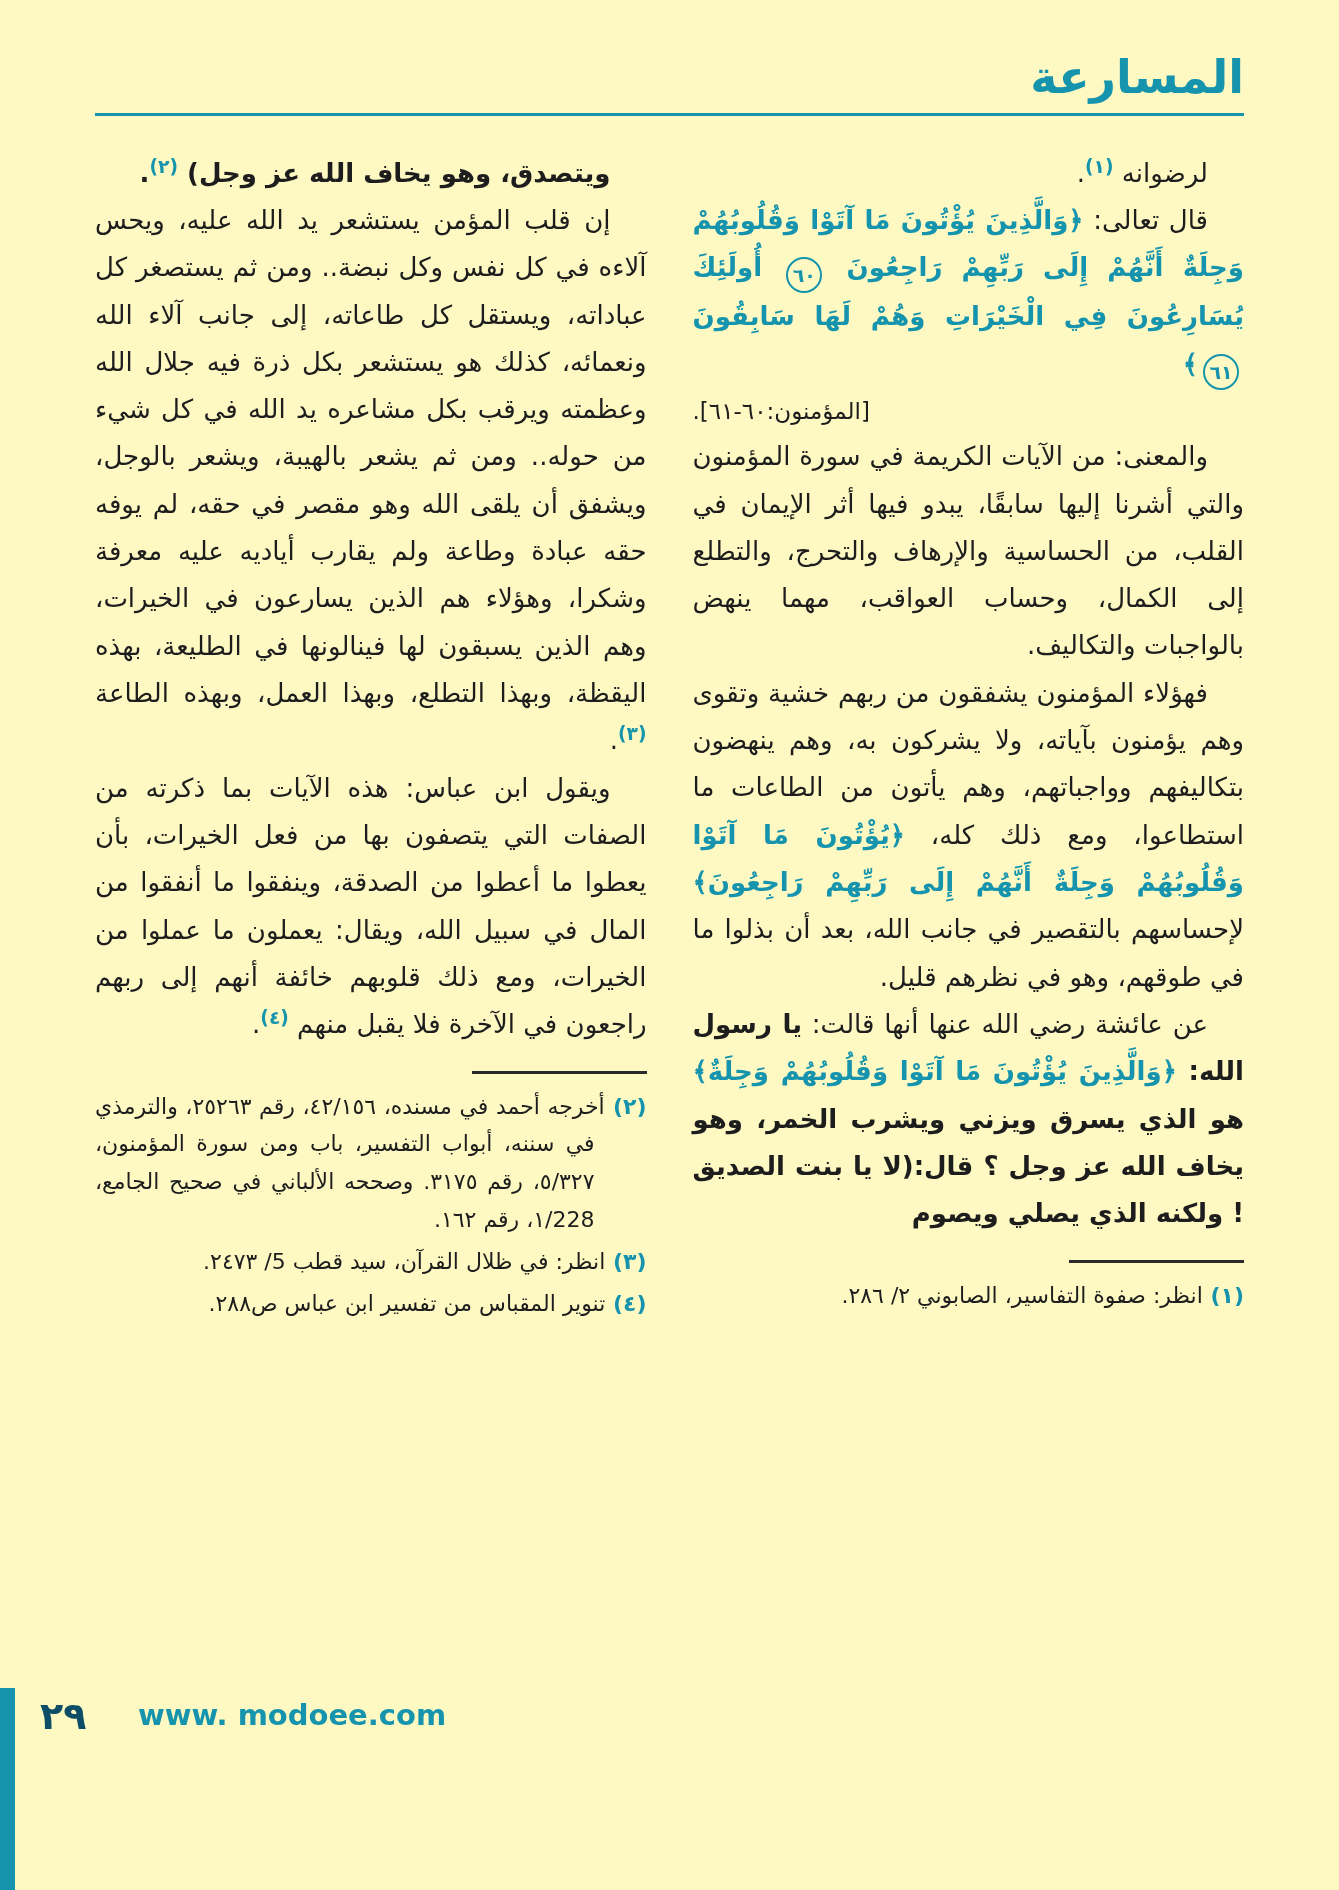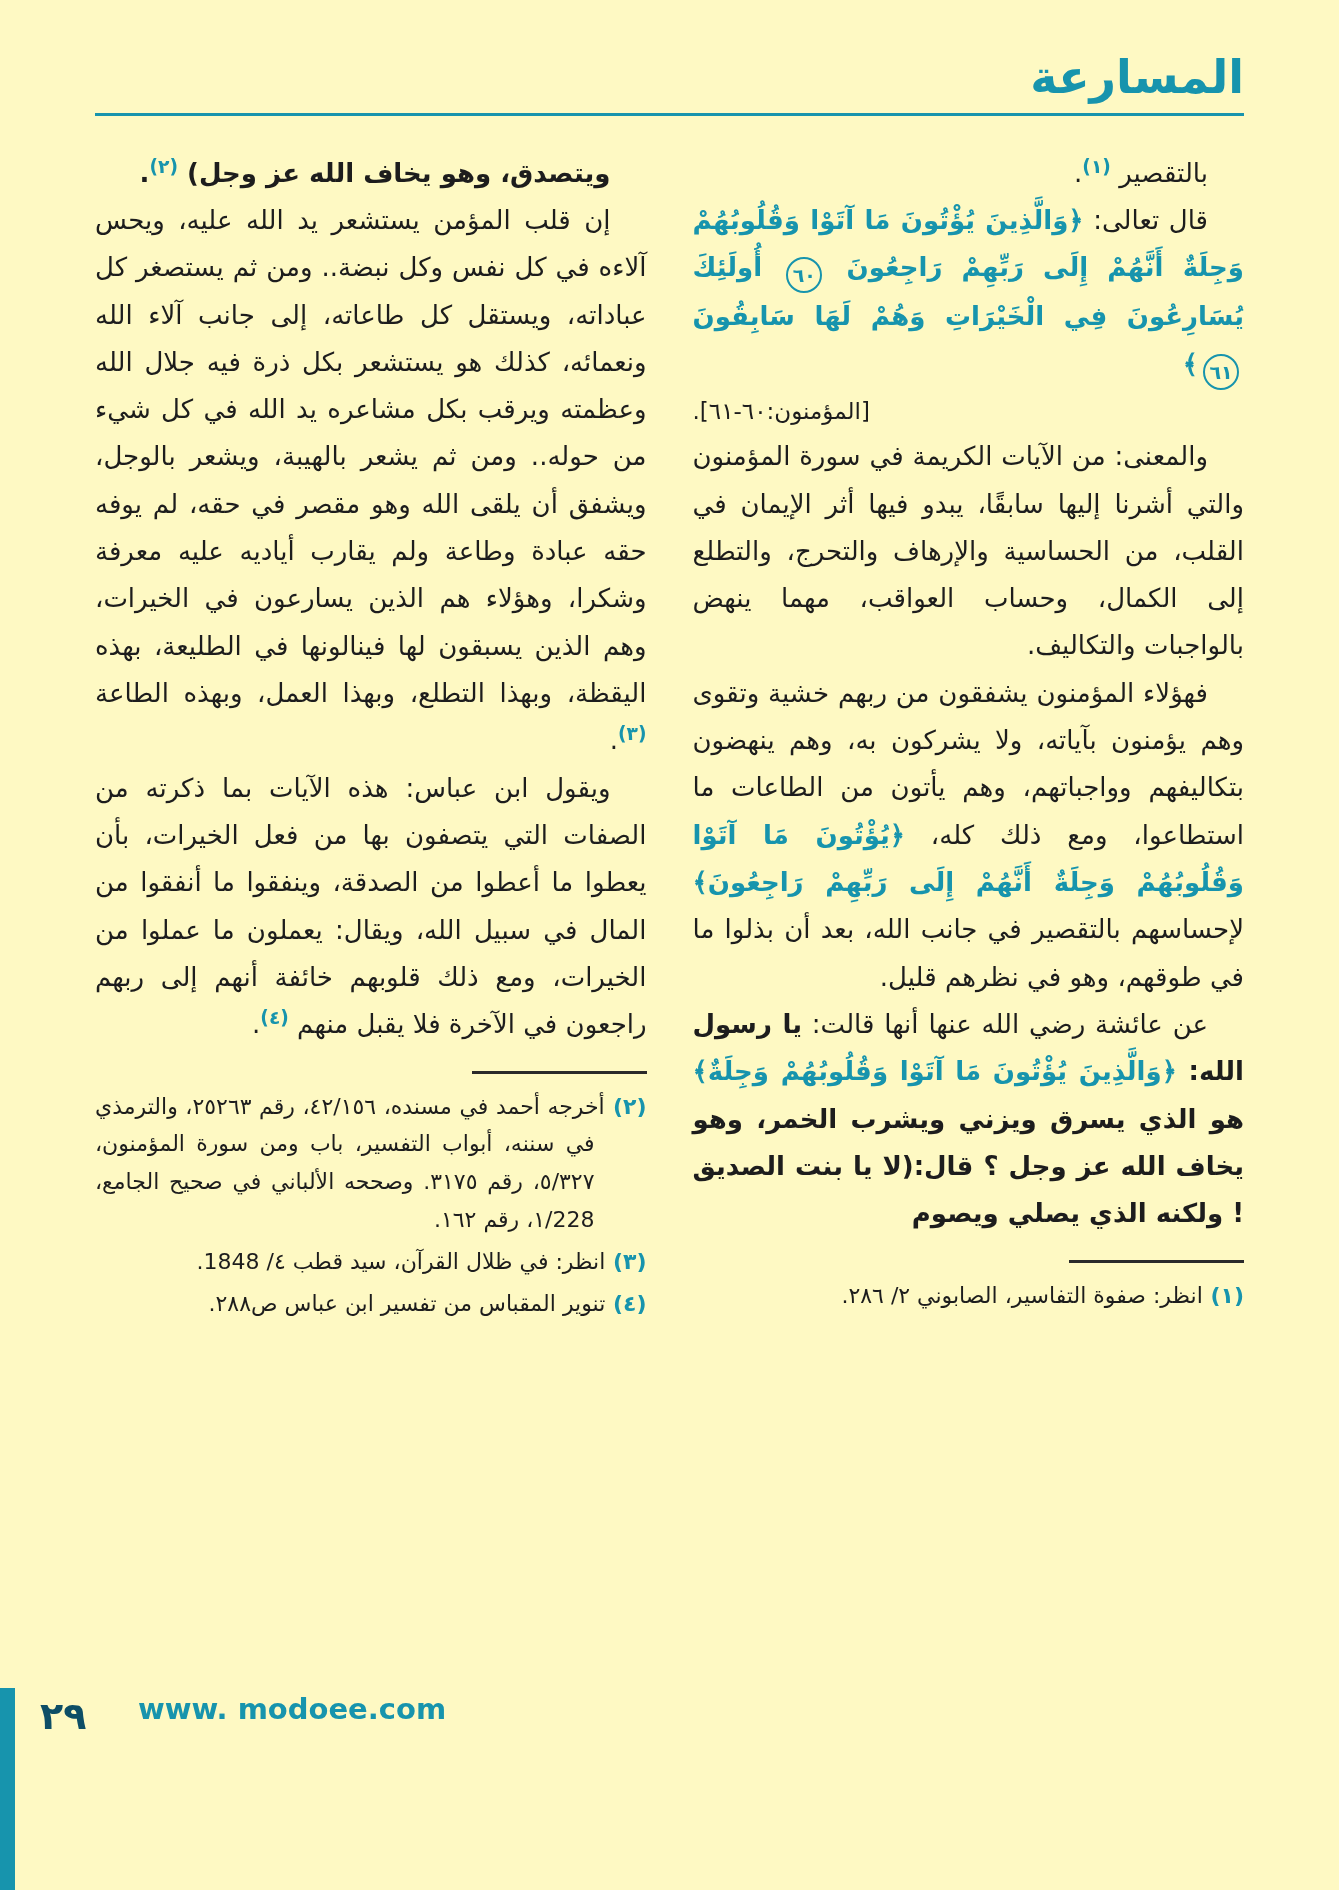"بالتقصير" span.seg-normal { text: بالتقصير -> لرضوانه }
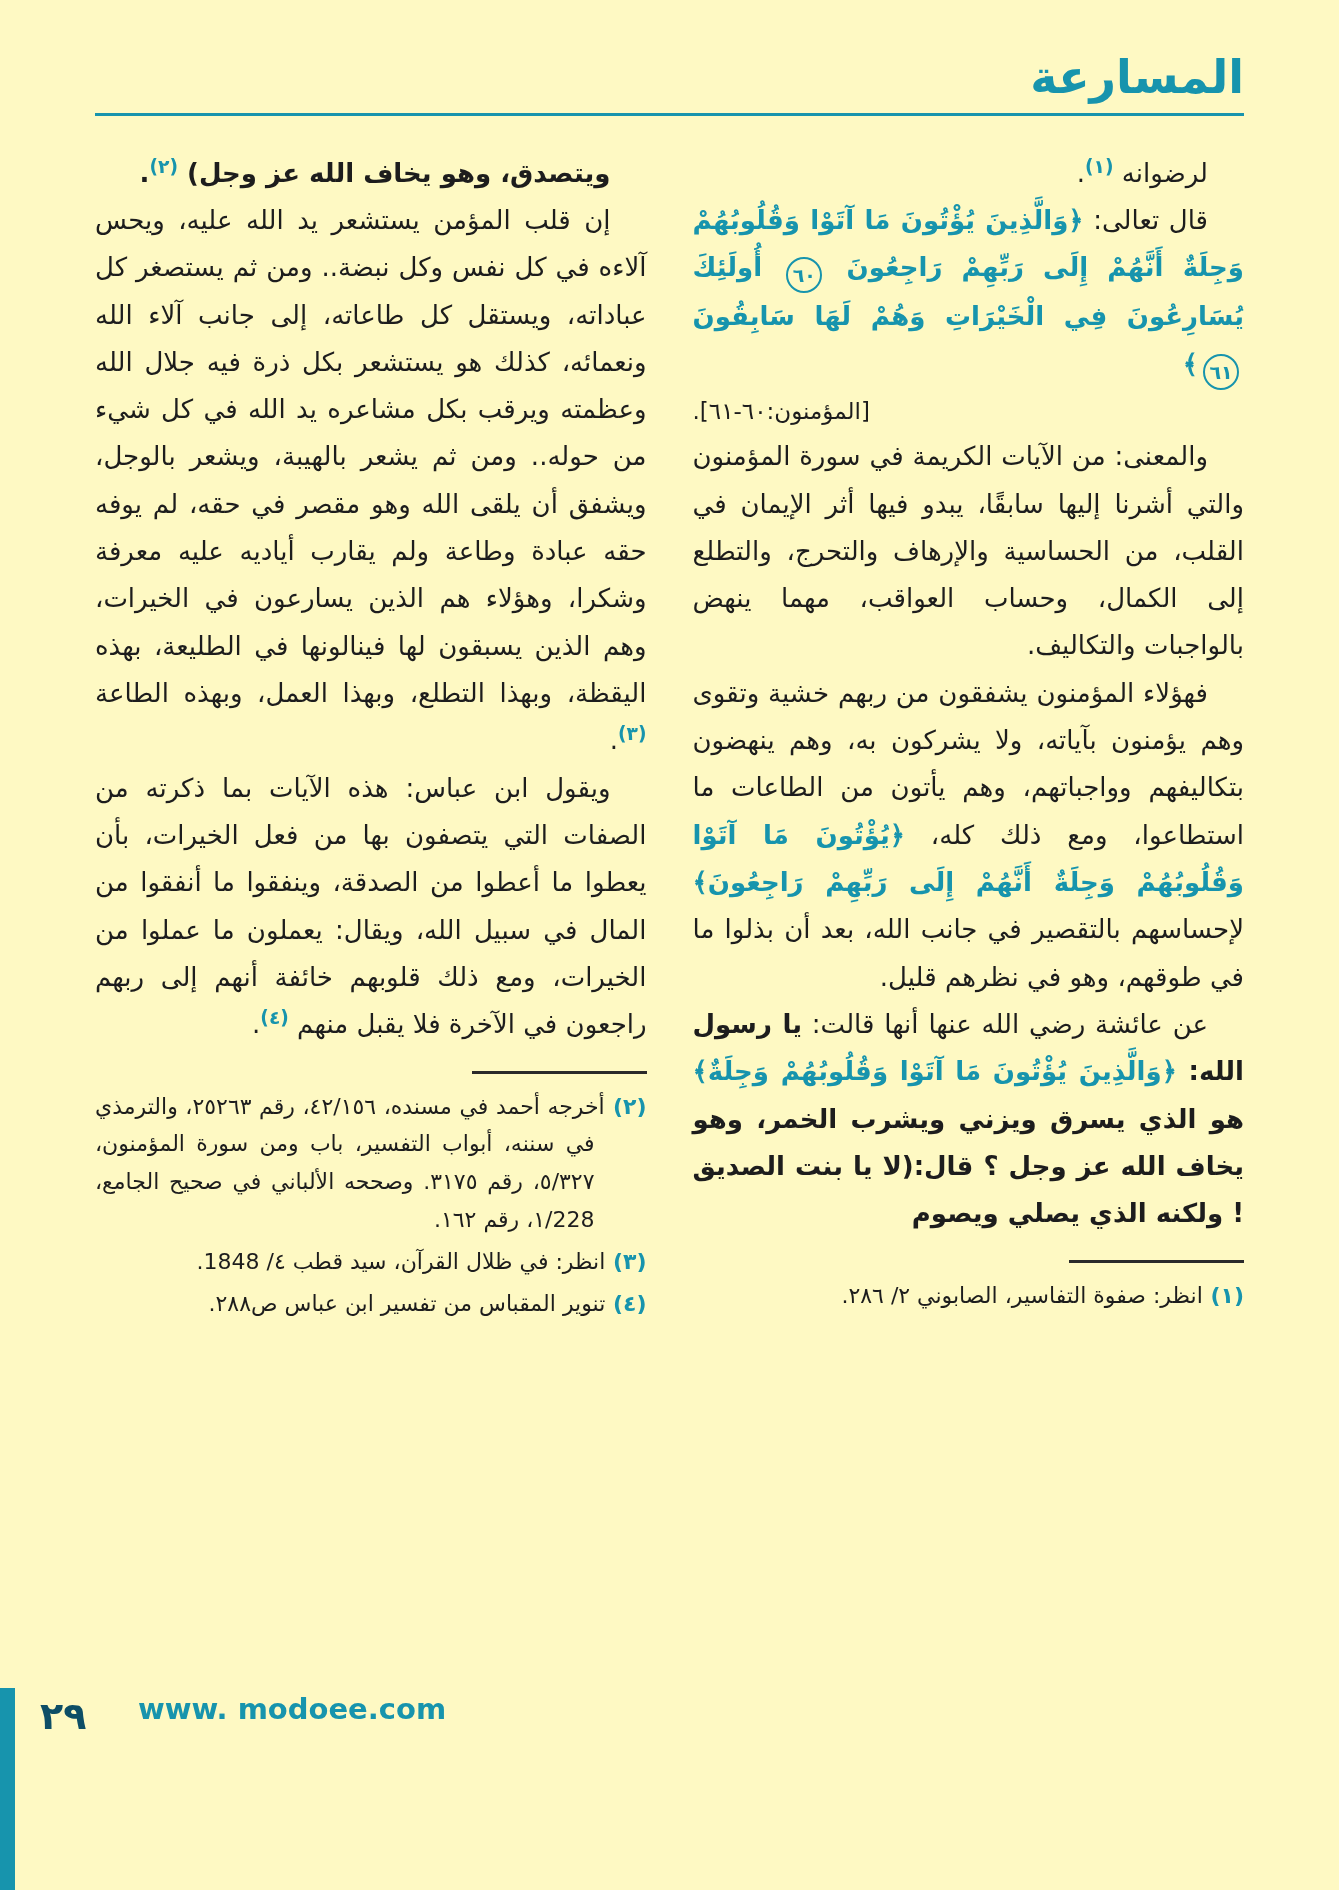"انظر: في ظلال القرآن، سيد" span { text: ٤/ 1848 -> 5/ ٢٤٧٣ }
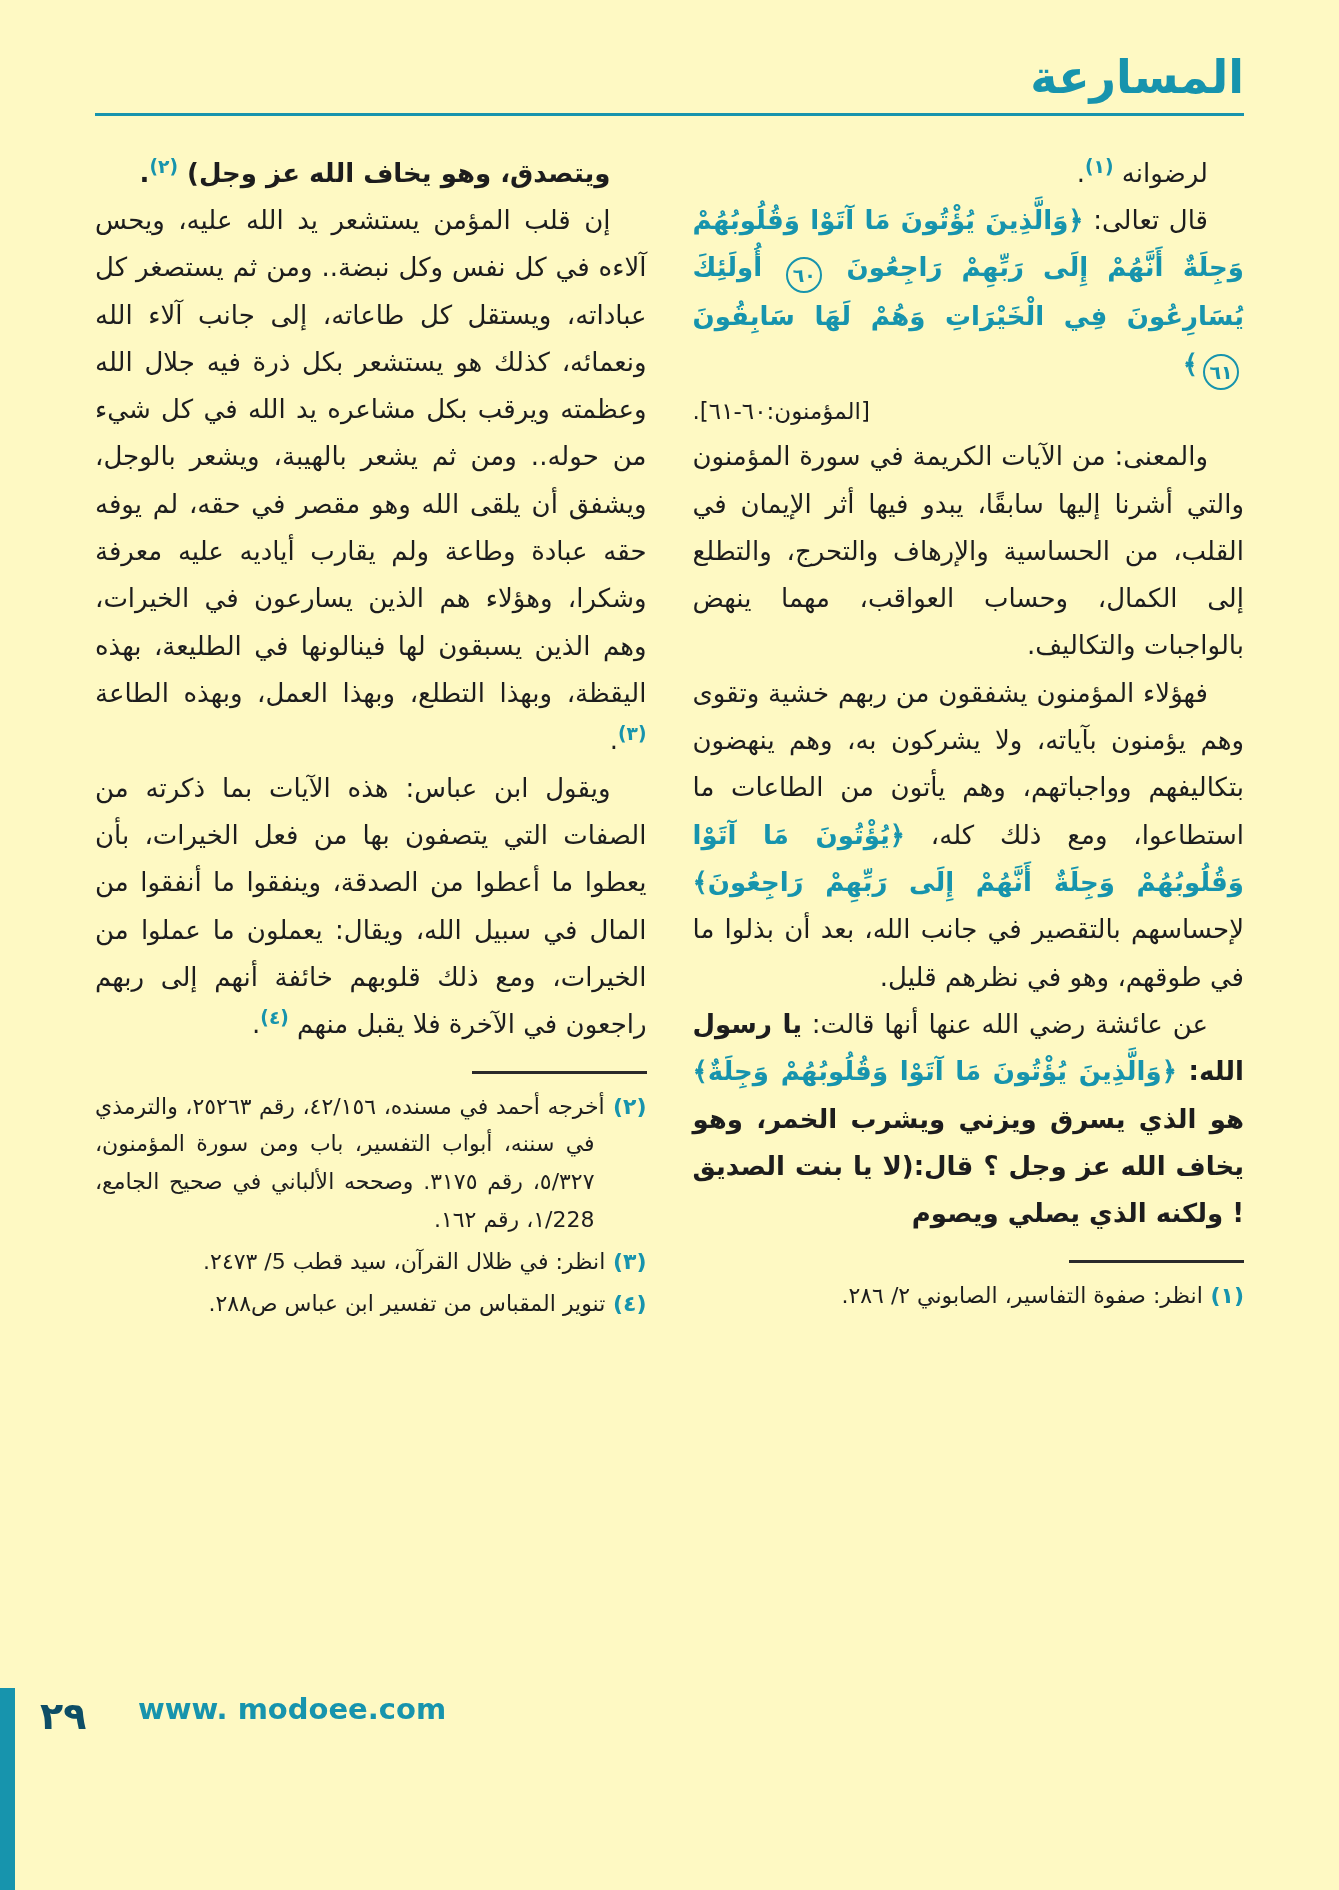"www. modoee.com" .website { bottom: 164px -> 158px }
